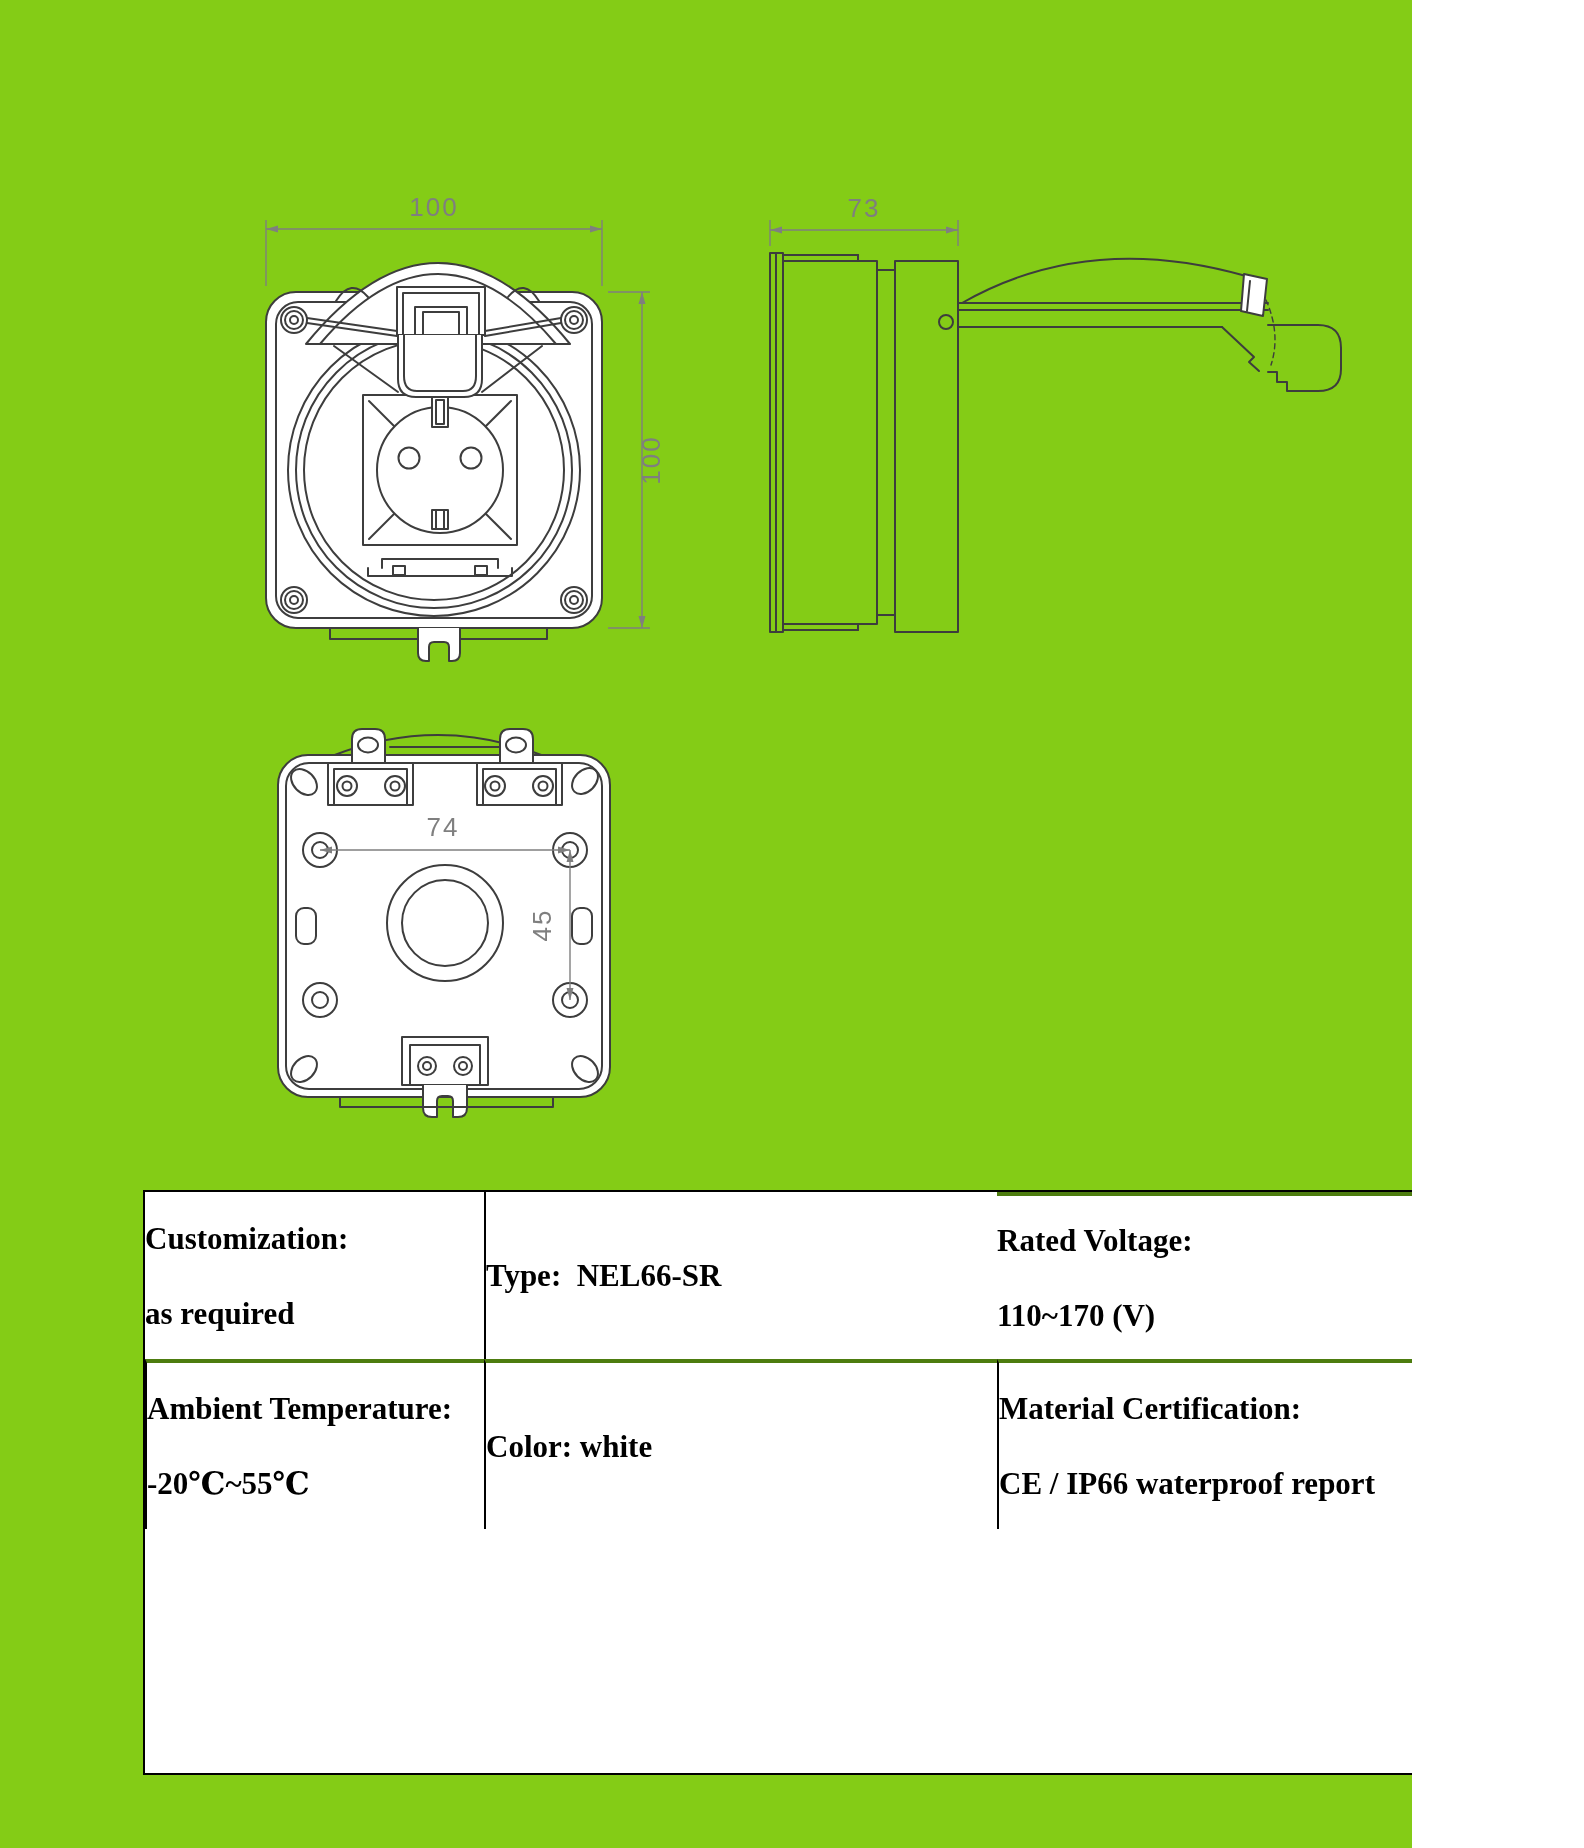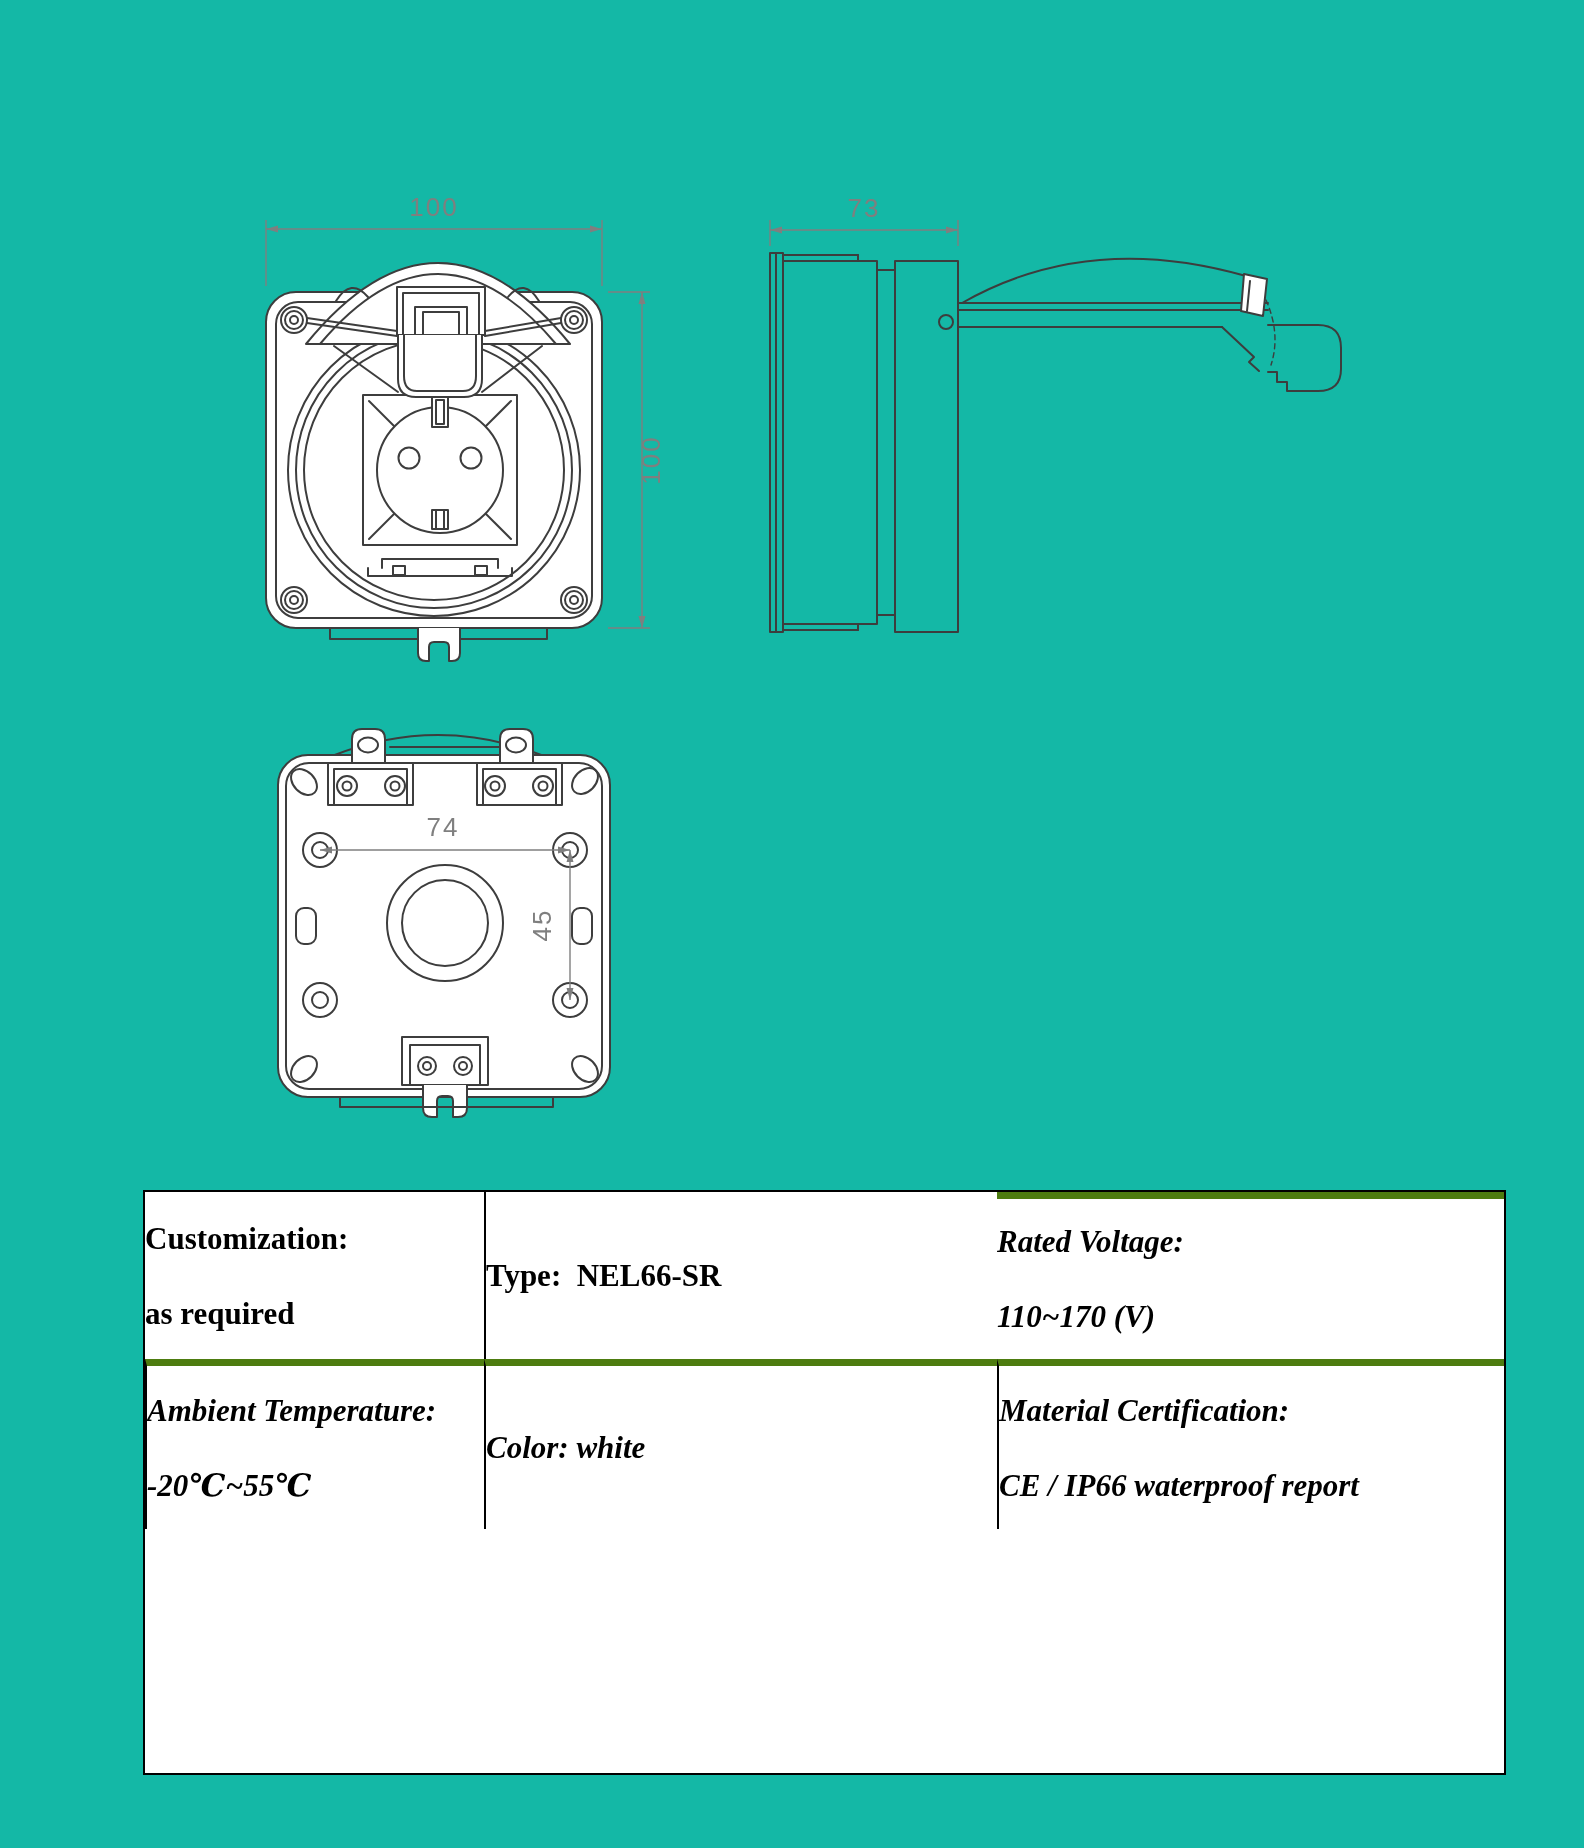"100" #page { background: #14b8a6 -> #84cc16; width: 1584px -> 1412px }
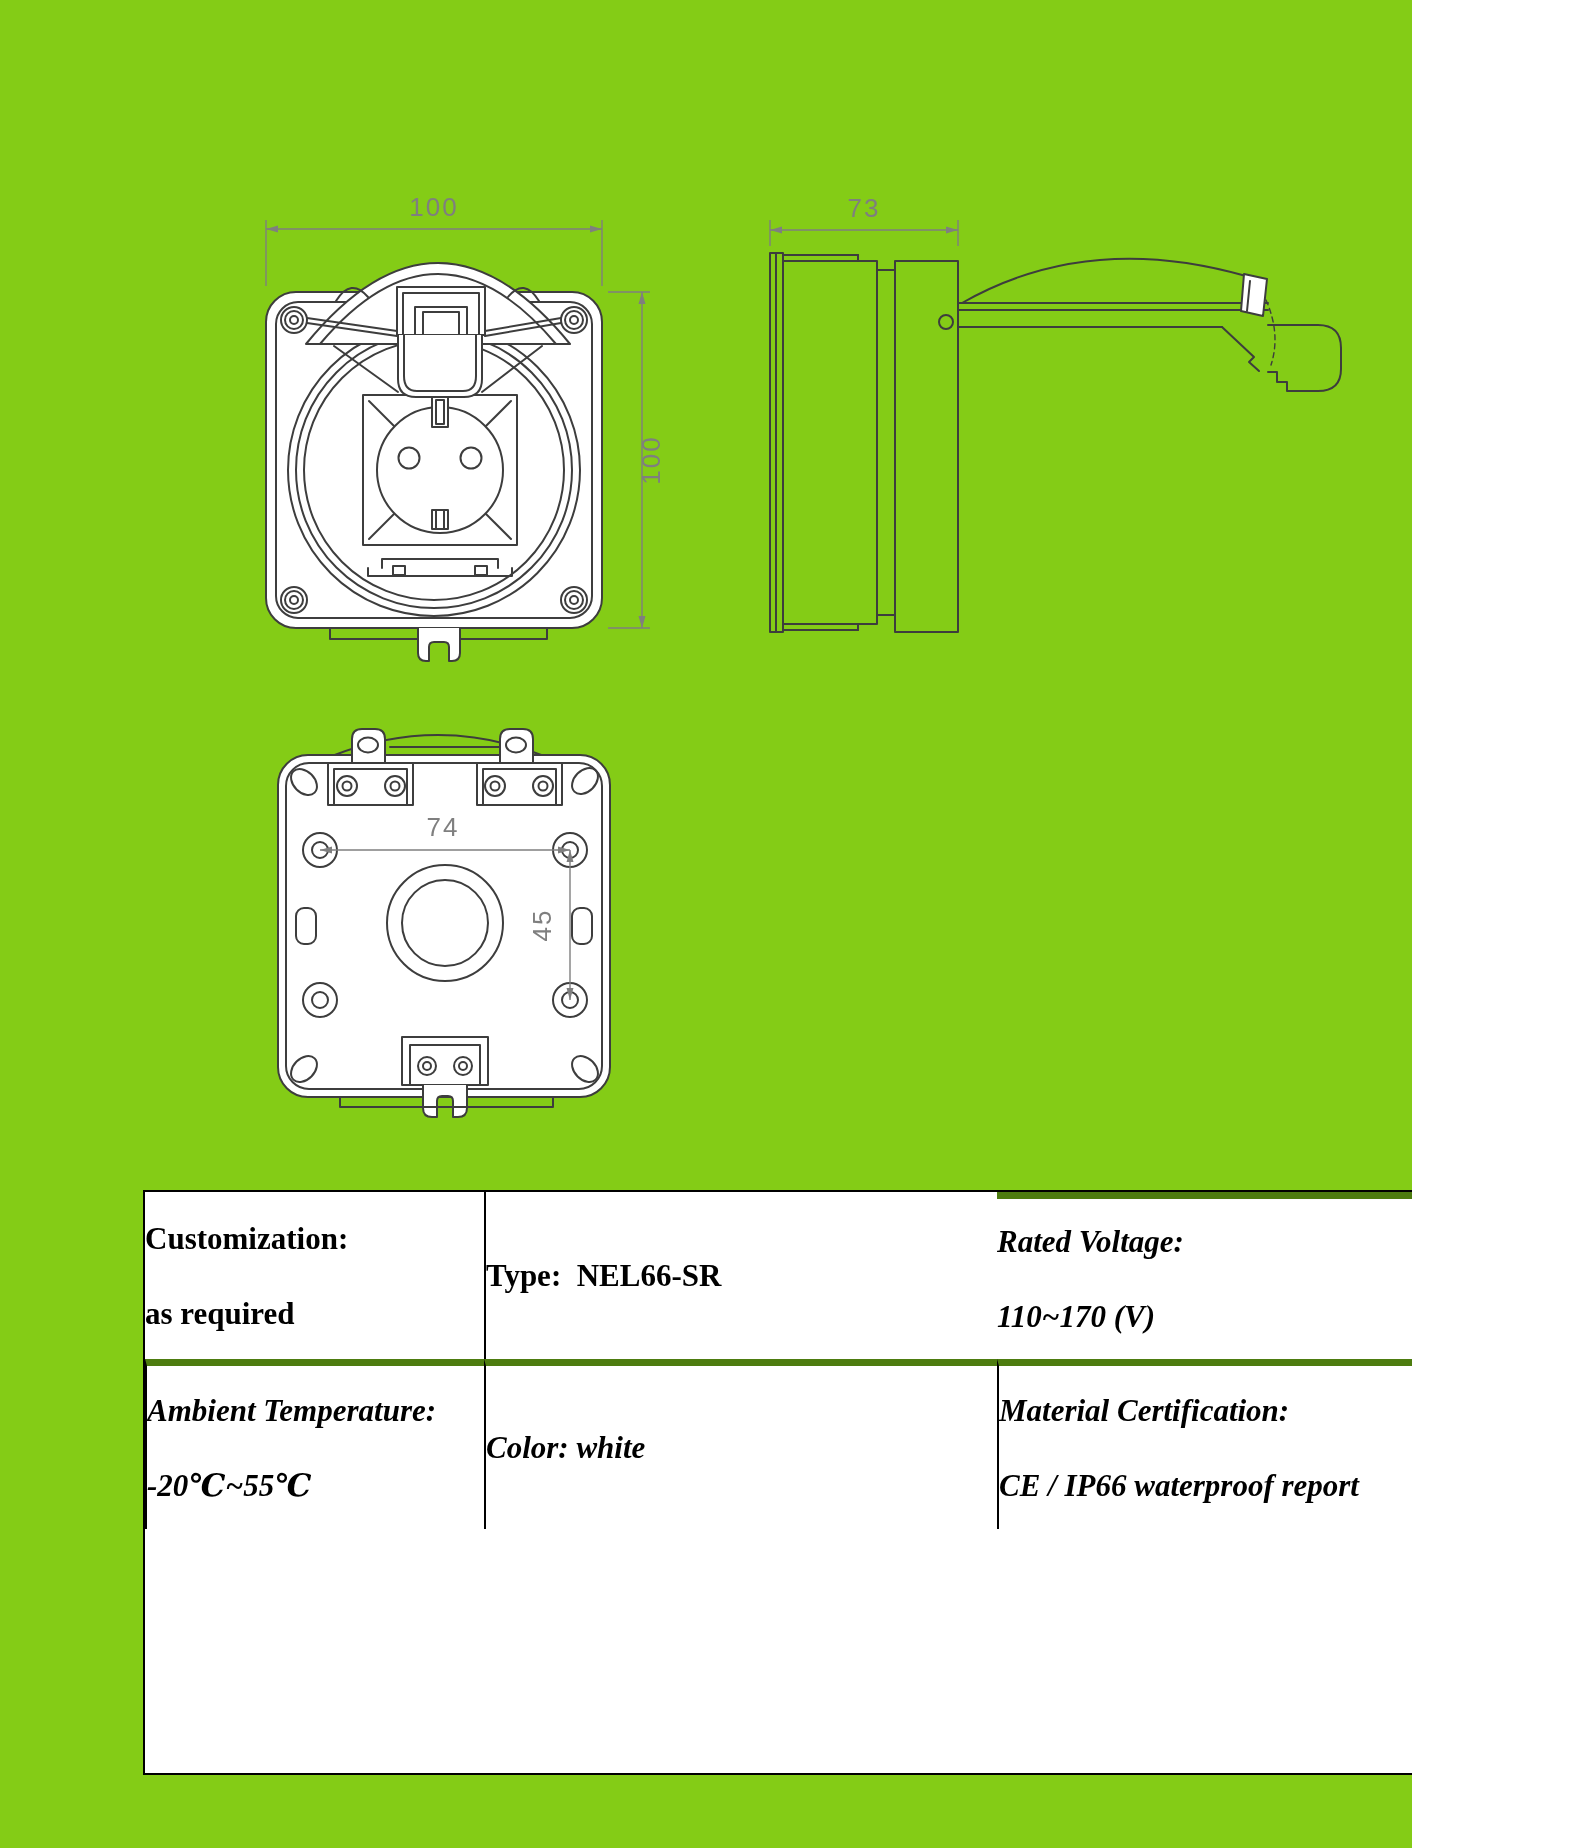"Rated Voltage:" .cell.bt { border-top: 7px solid #4d7c0f -> 4px solid #4d7c0f; font-style: italic -> none }
